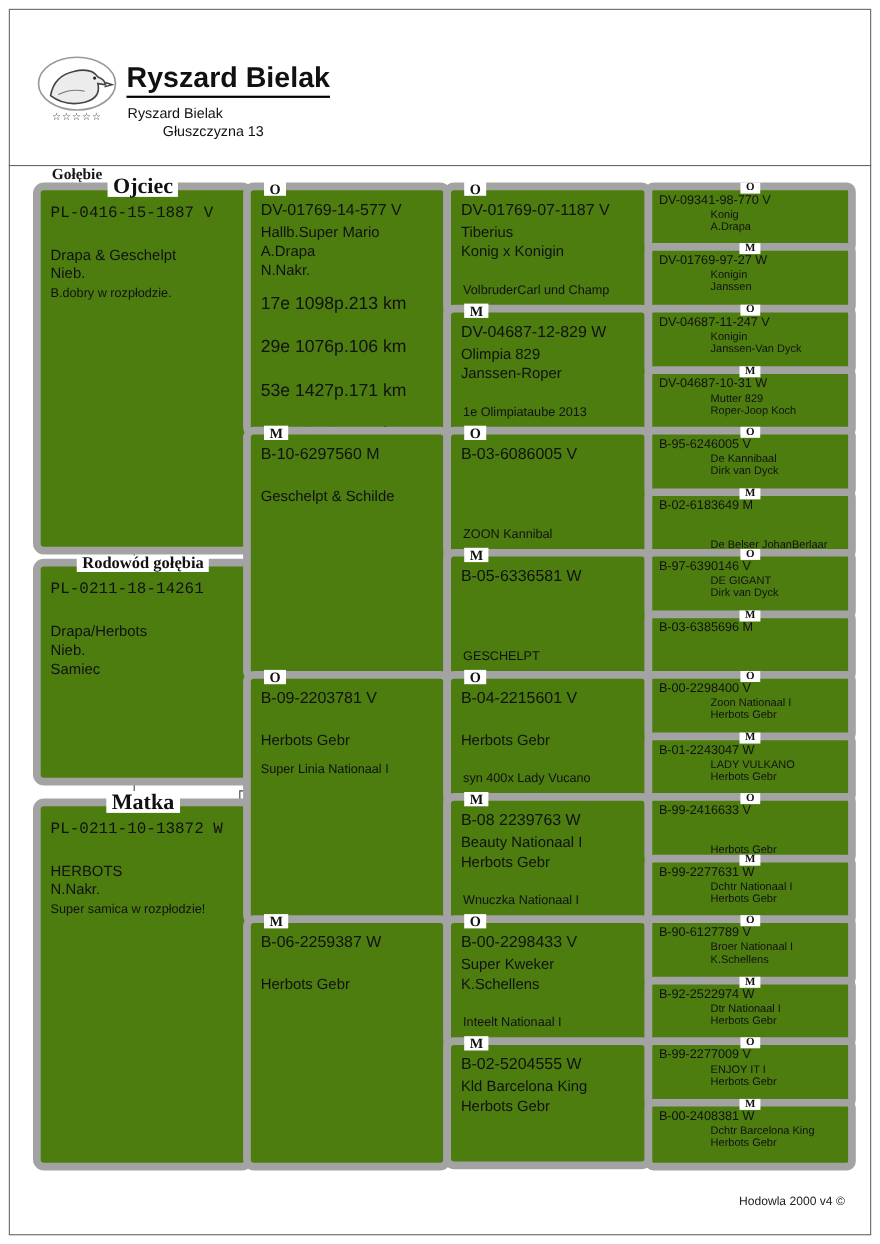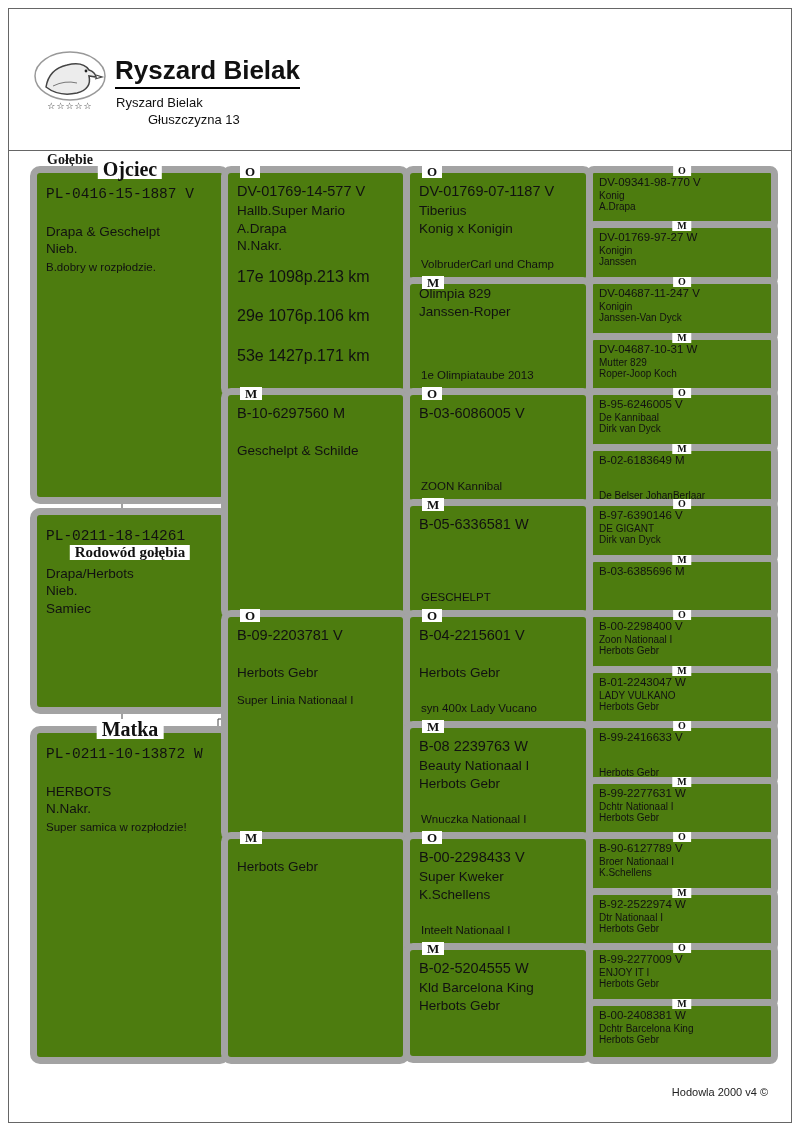"Konig" .g4 .body { margin-left: none -> 47px }
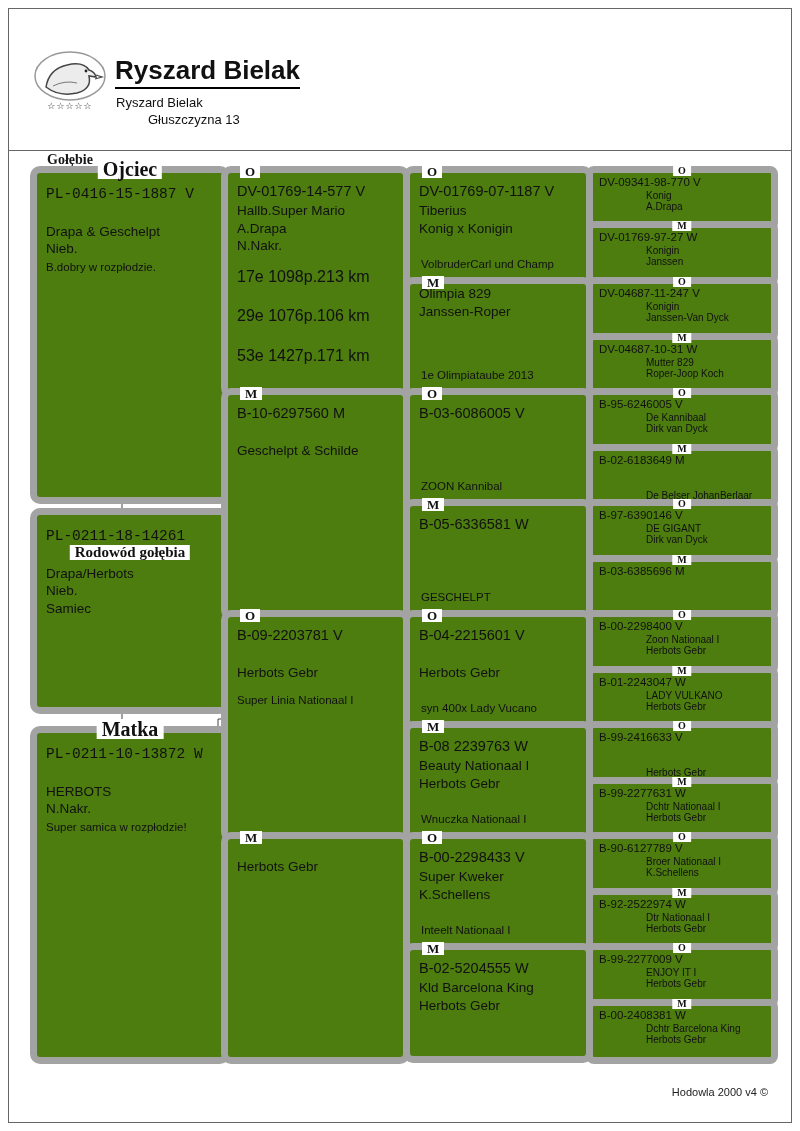"DV-04687-12-829 W" div.ring { html: none -> <div>DV-04687-12-829 W</div> }
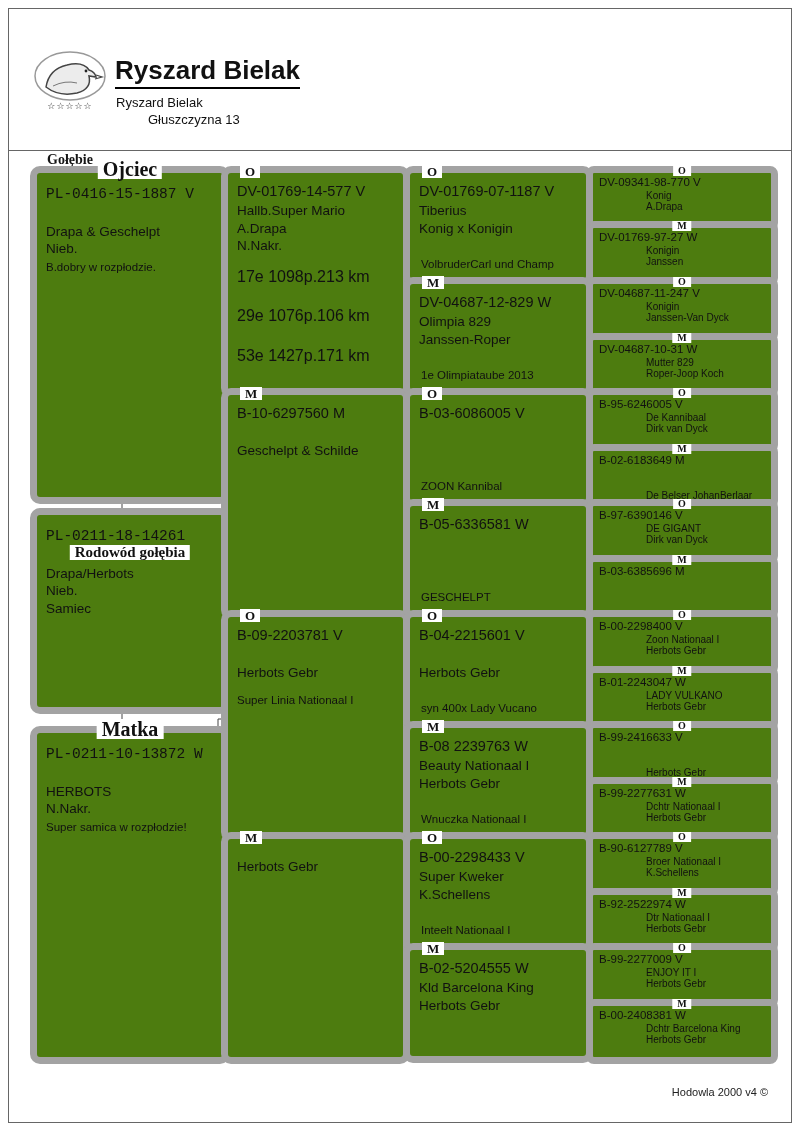"Rodowód gołębia" .legend.sub { margin-top: 40px -> none }
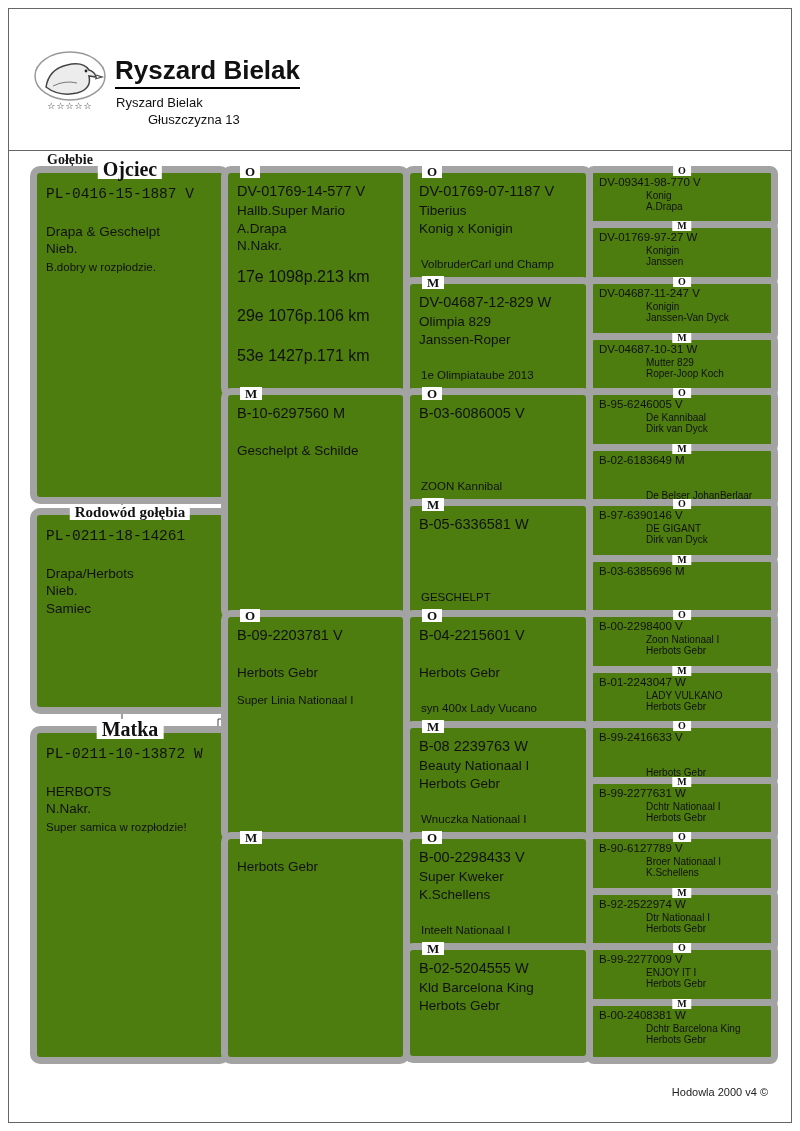"B-06-2259387 W" div.ring { html: none -> <div>B-06-2259387 W</div> }
